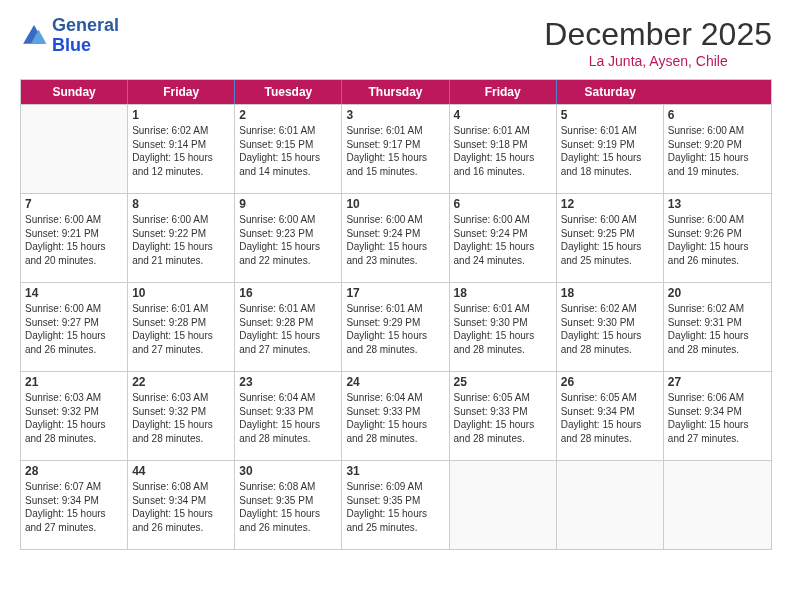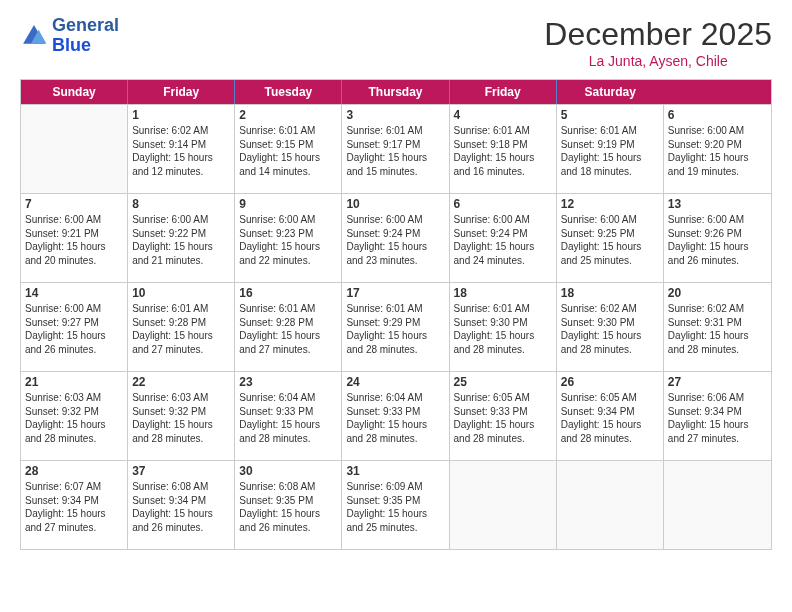"37" span.day-num { text: 37 -> 44 }
